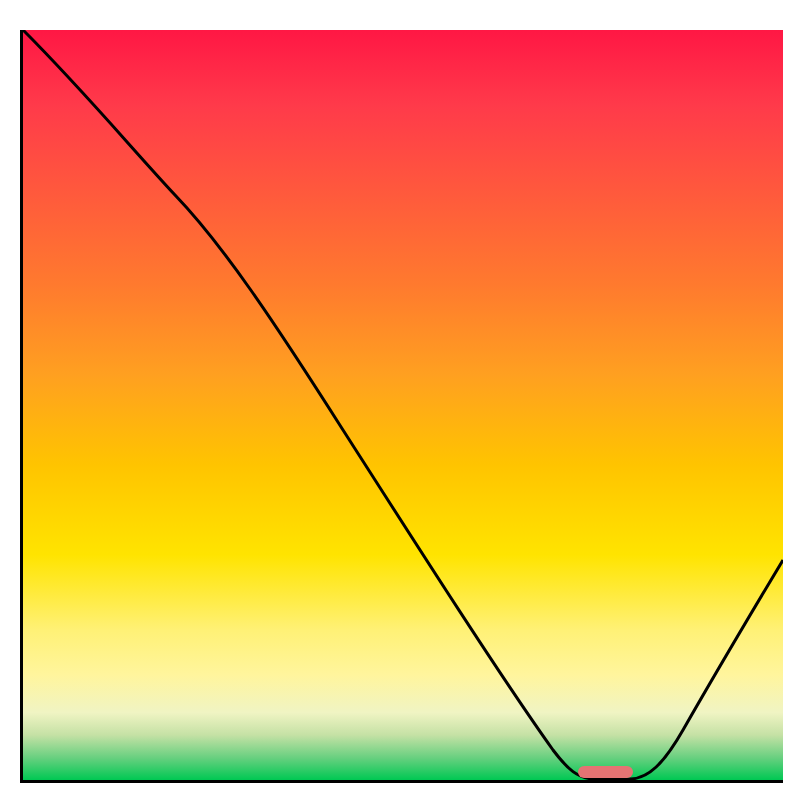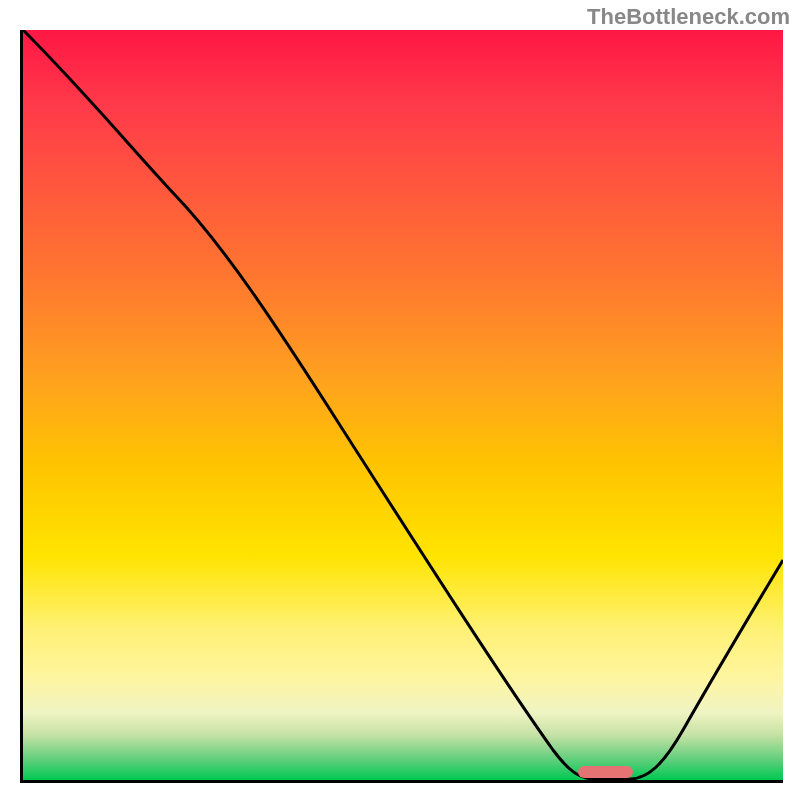"TheBottleneck.com" div.watermark { html: <div>TheBottleneck.com</div> -> none }
